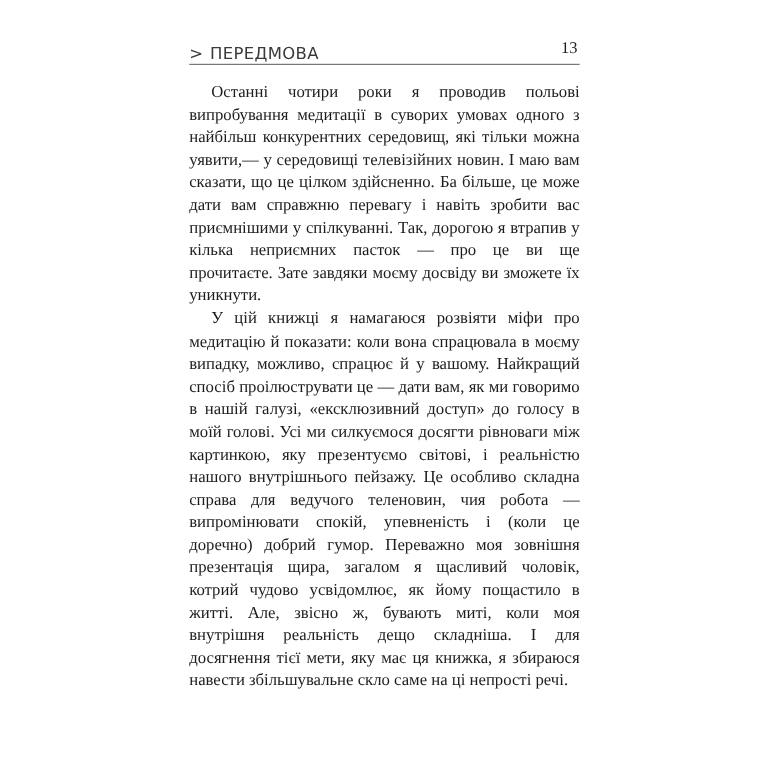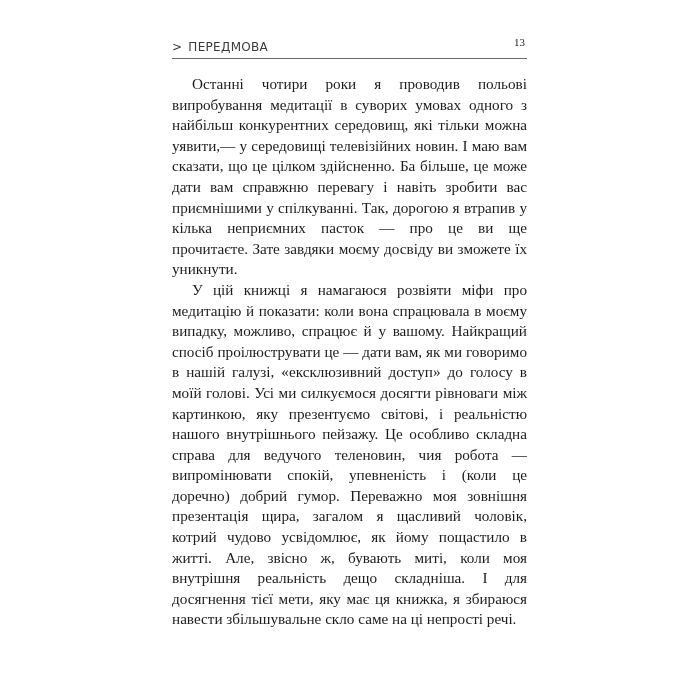"> ПЕРЕДМОВА" .running-head { font-size: 12px -> 15px }
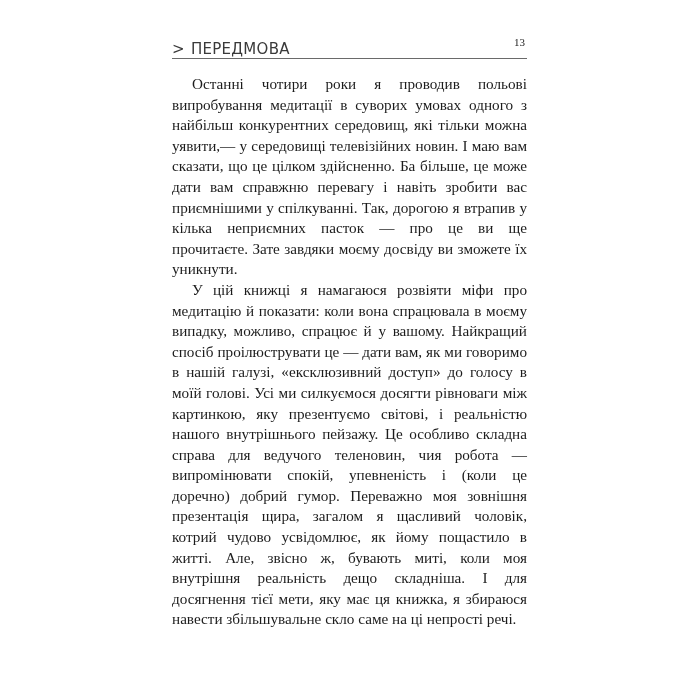"13" .page-number { font-size: 11px -> 15px }
